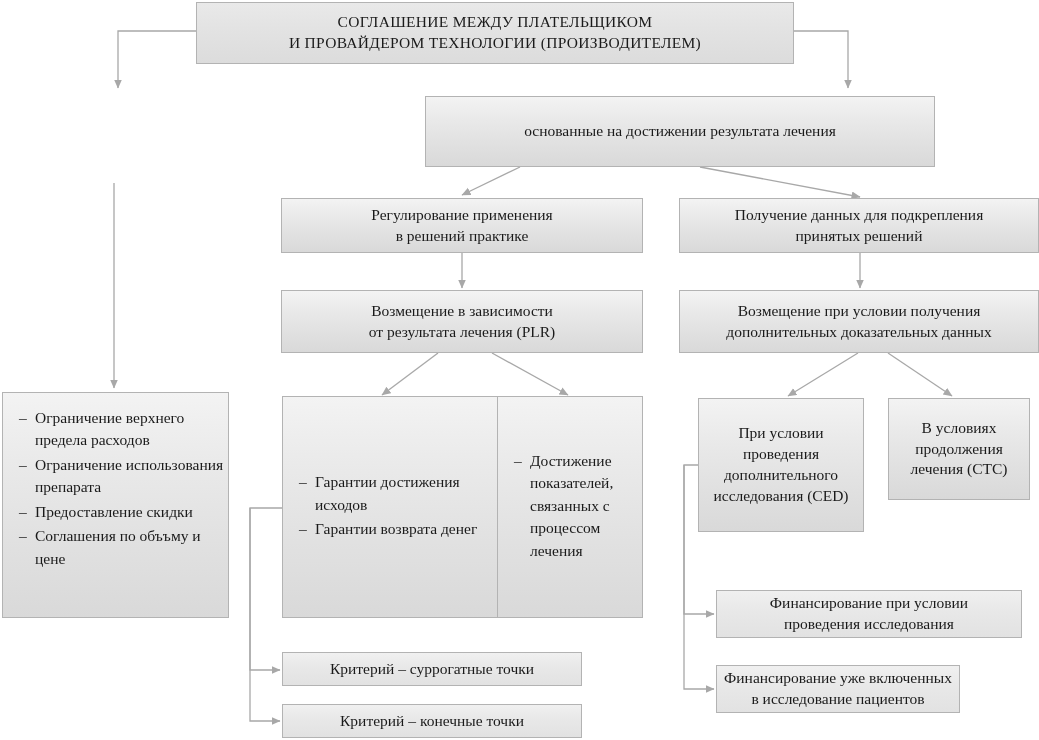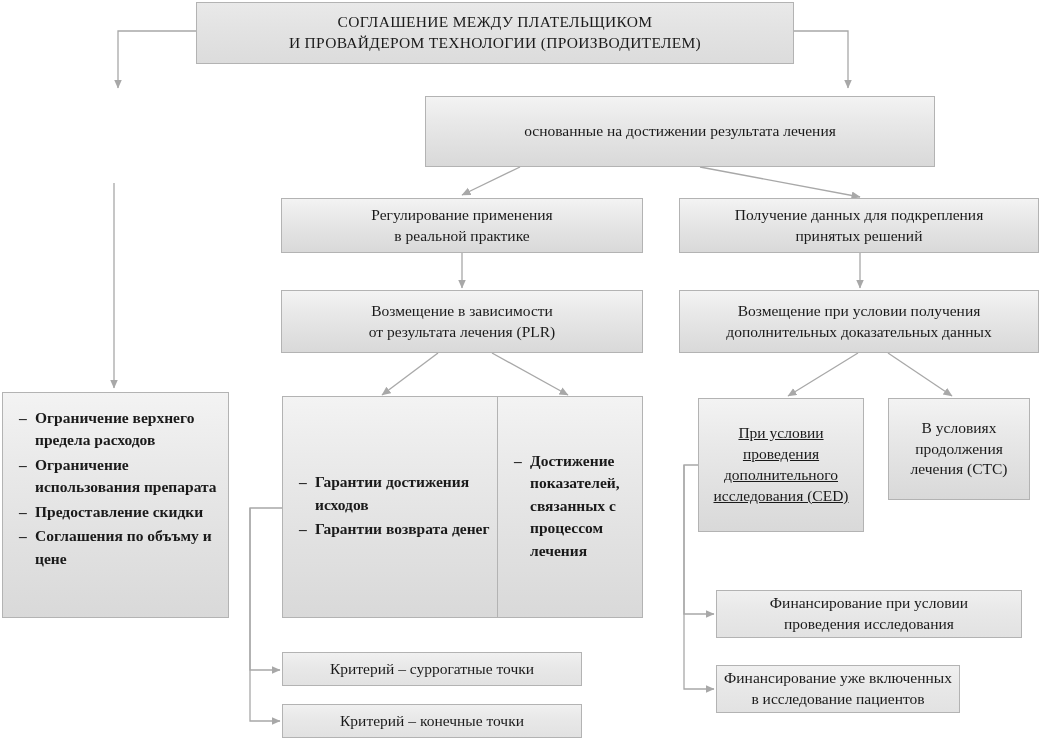"в реальной практике" span.line { text: реальной -> решений }
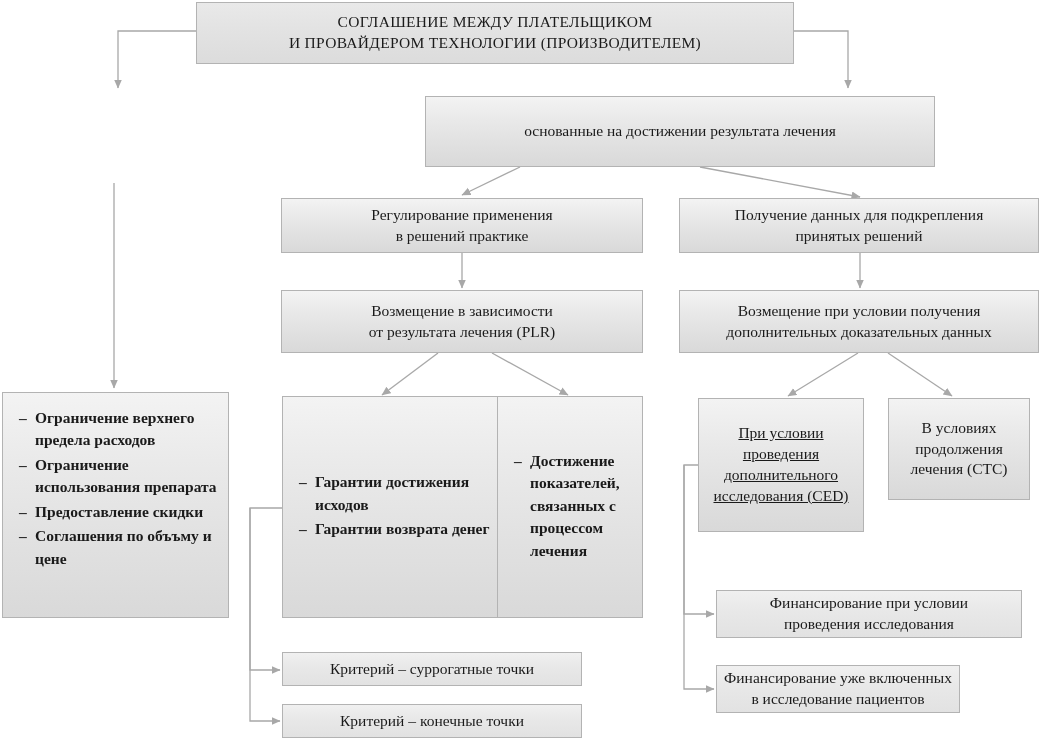"Ограничение верхнего предела расходов" .node.listbox { font-weight: bold -> none }
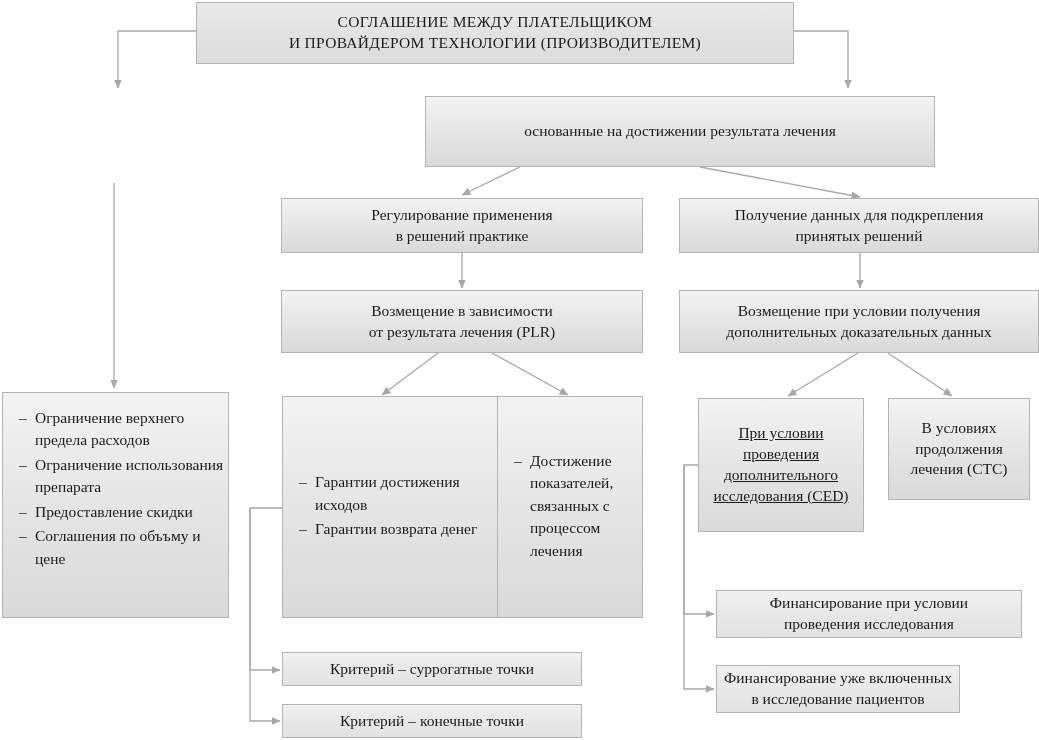"При условии" div.node { text-decoration: underline -> none }
